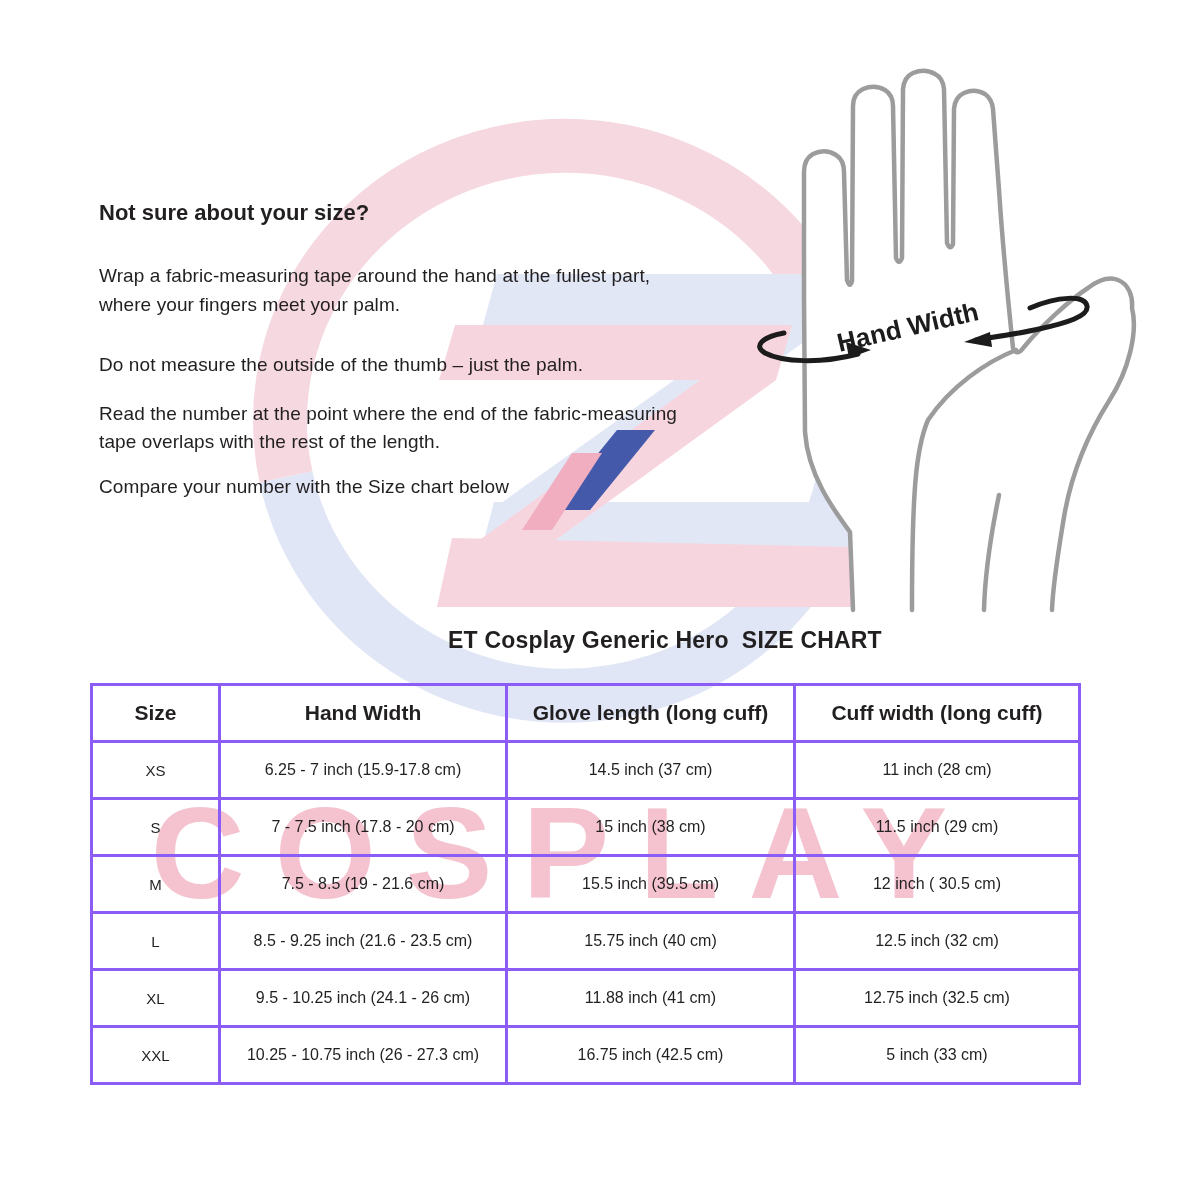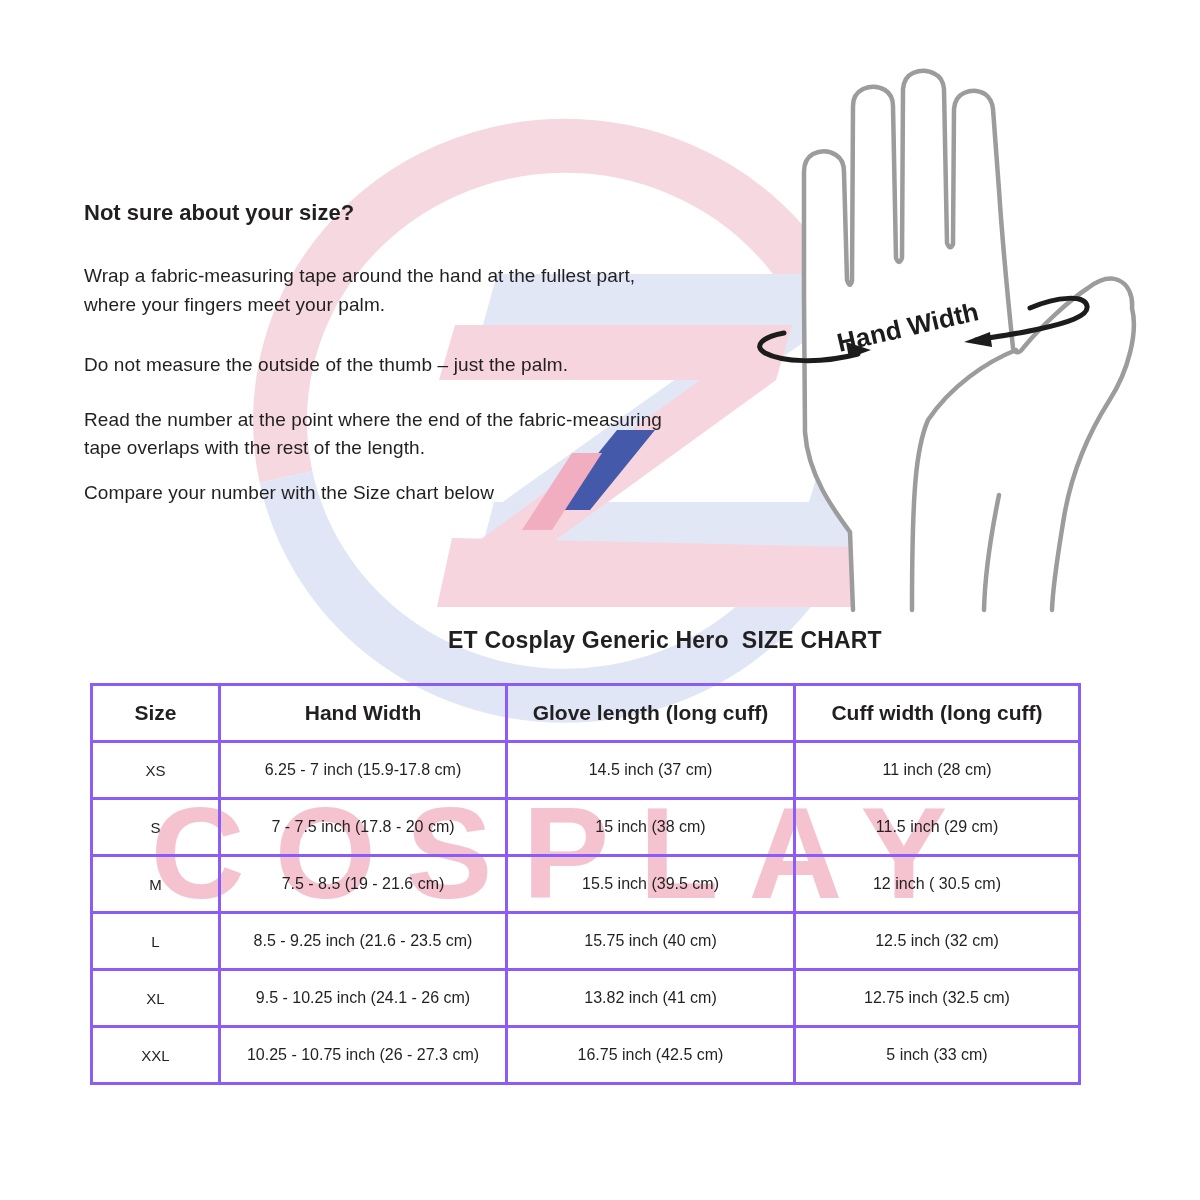"Not sure about your size?" .instructions { left: 84px -> 99px }
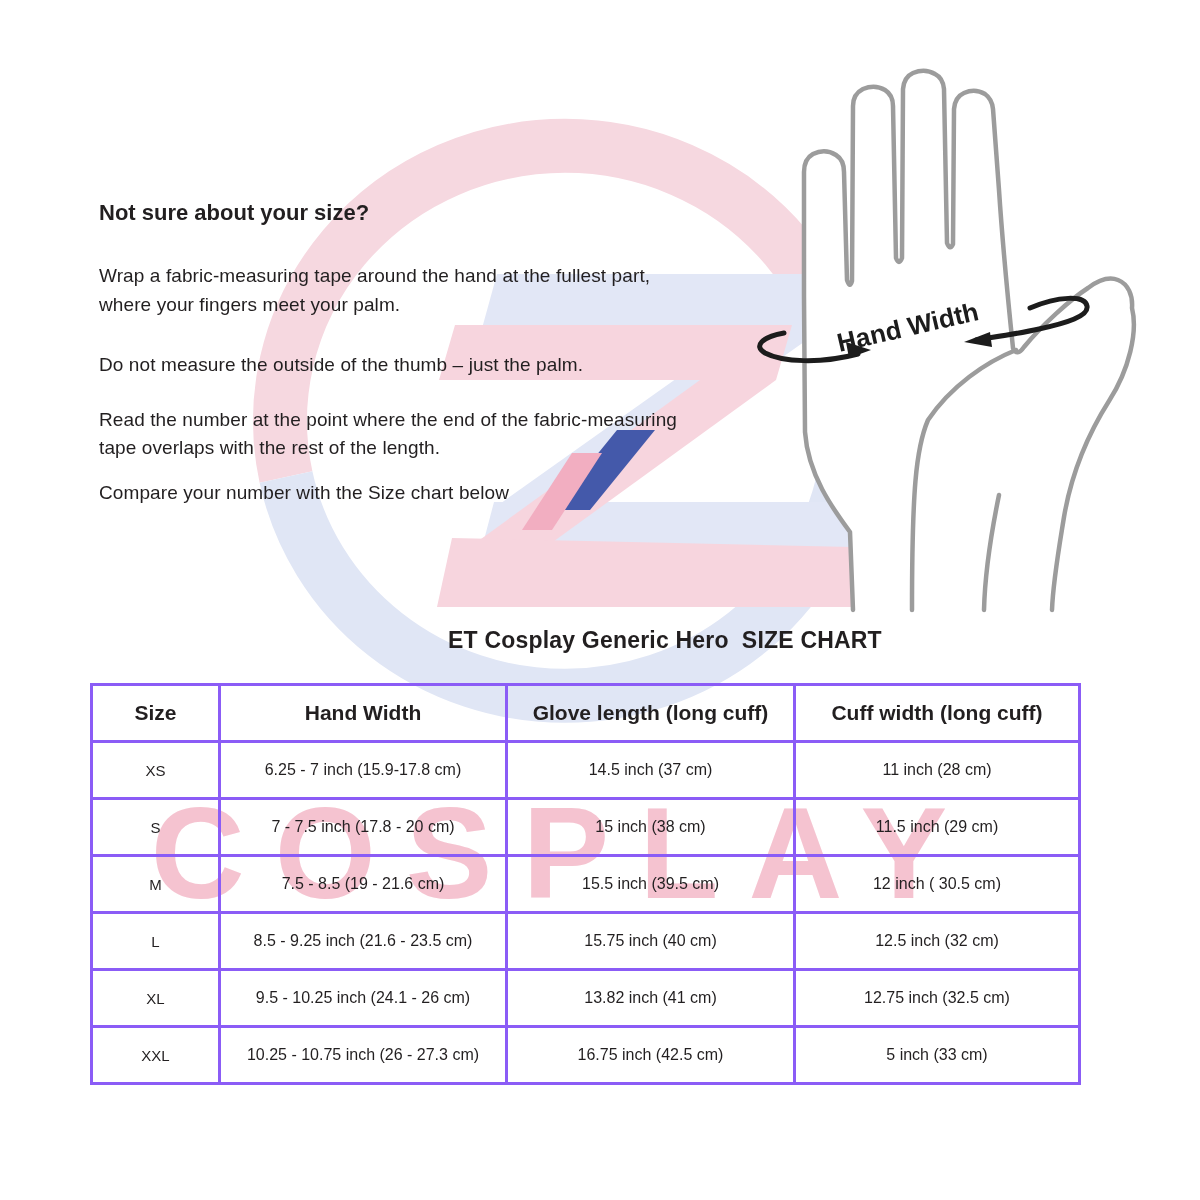"Read the number at the" .gap-c { margin-top: 26px -> 20px }
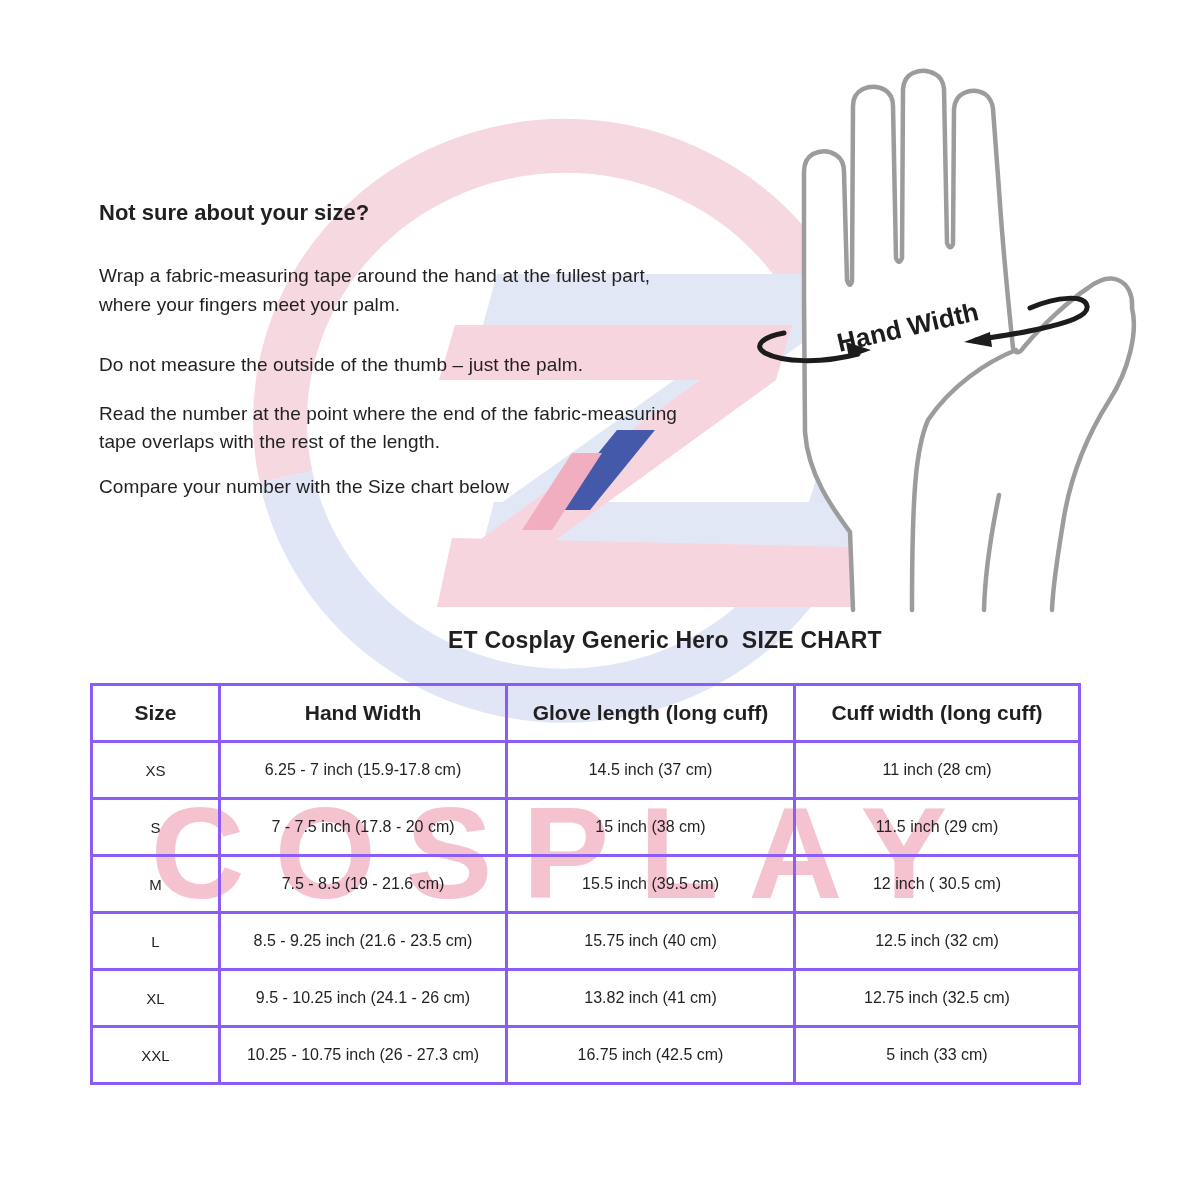"13.82 inch (41 cm)" td.data-cell { text: 13.82 -> 11.88 }
